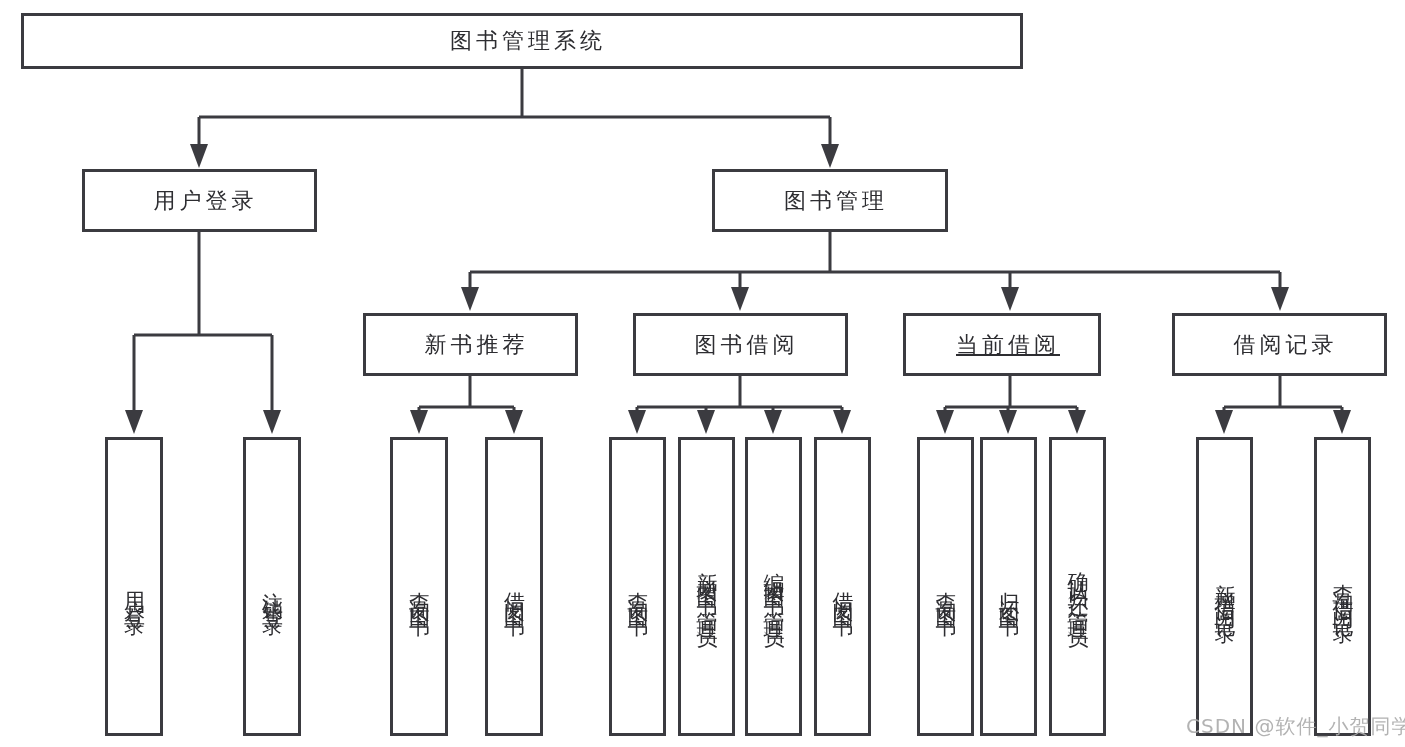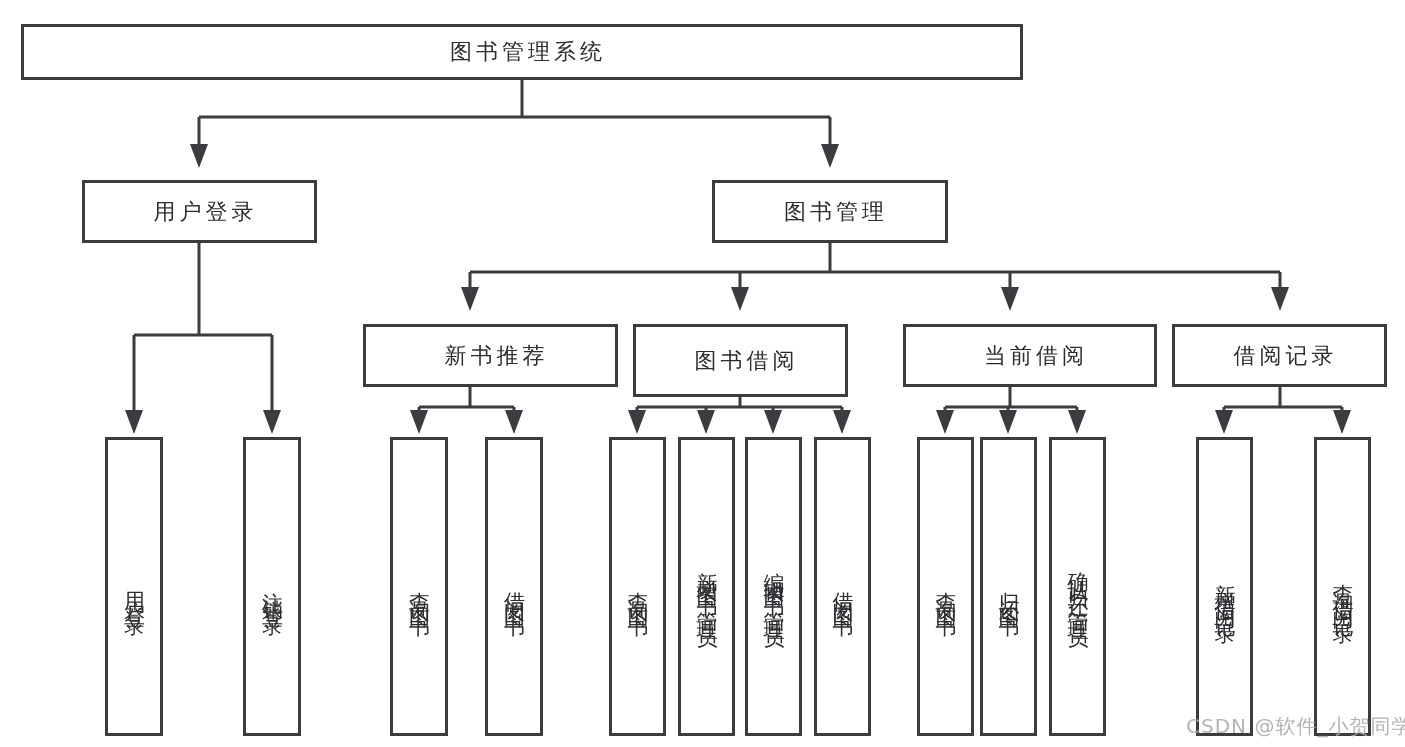"图书管理系统" .node.h-label { margin-top: 11px -> none }
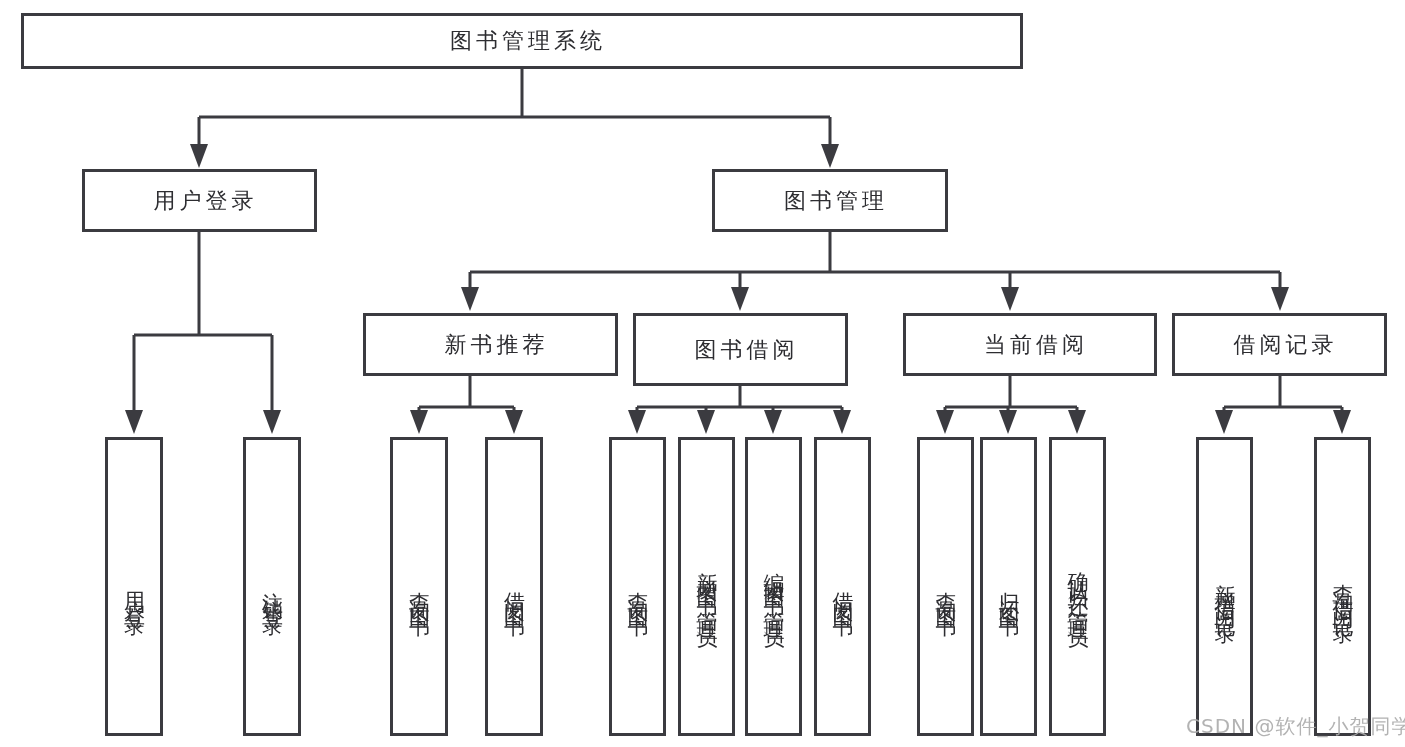"新书推荐" div.node { width: 255px -> 215px }
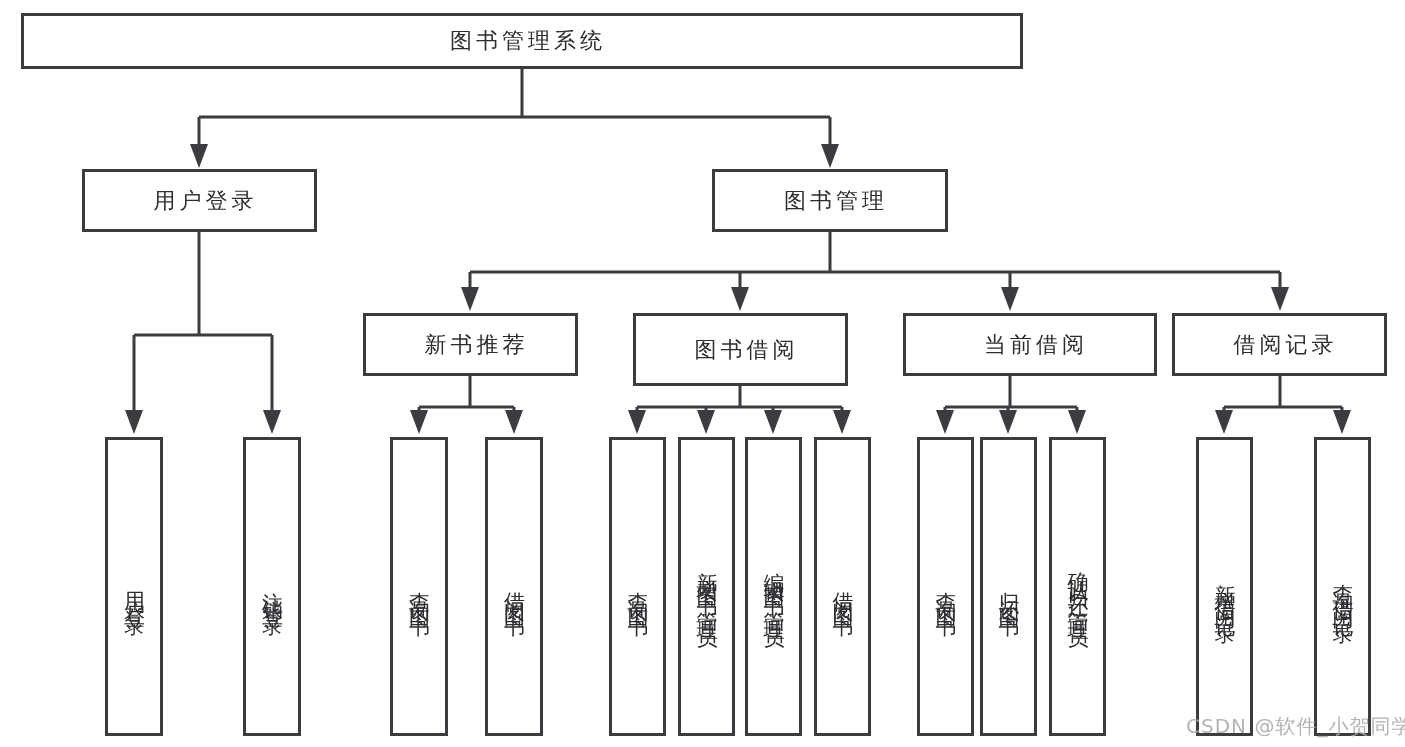"图书借阅" div.node { height: 73px -> 63px }
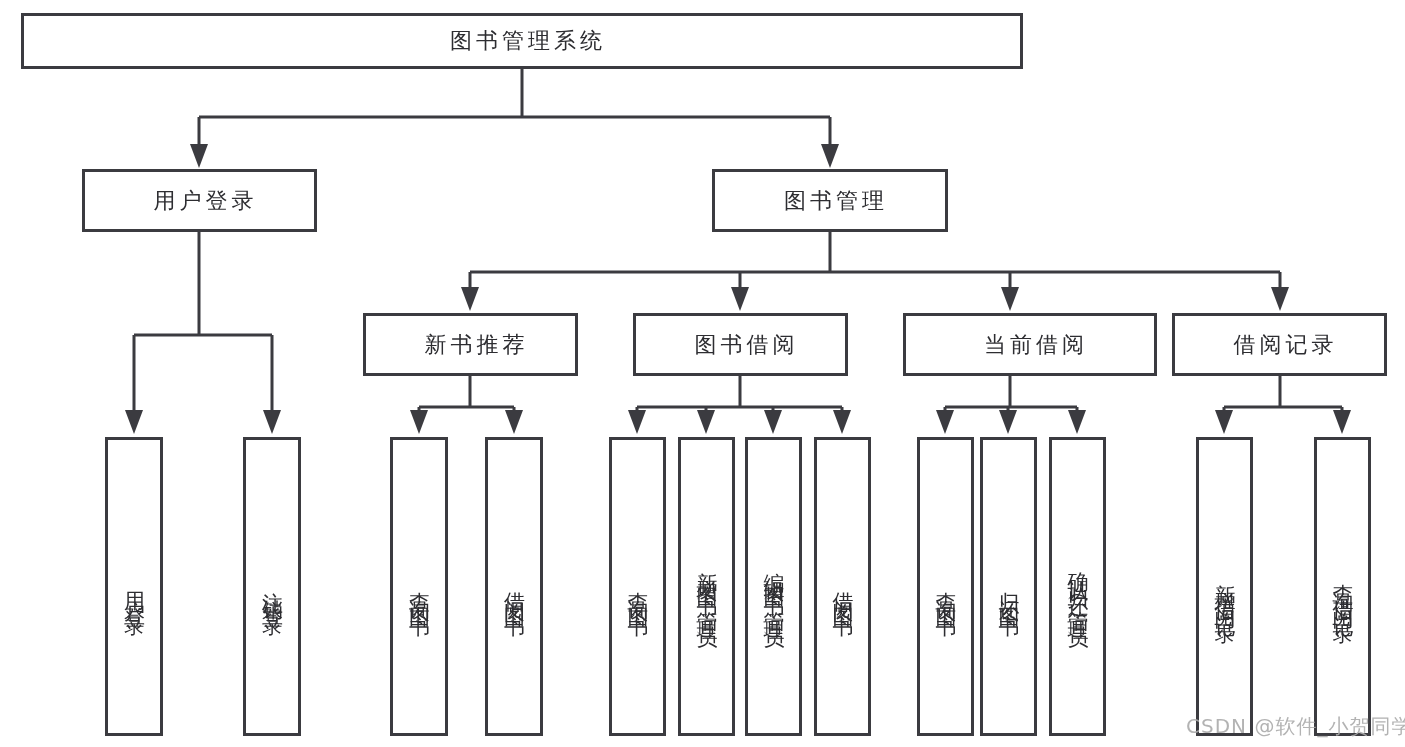"当前借阅" div.node { text-decoration: none -> underline; width: 254px -> 198px }
